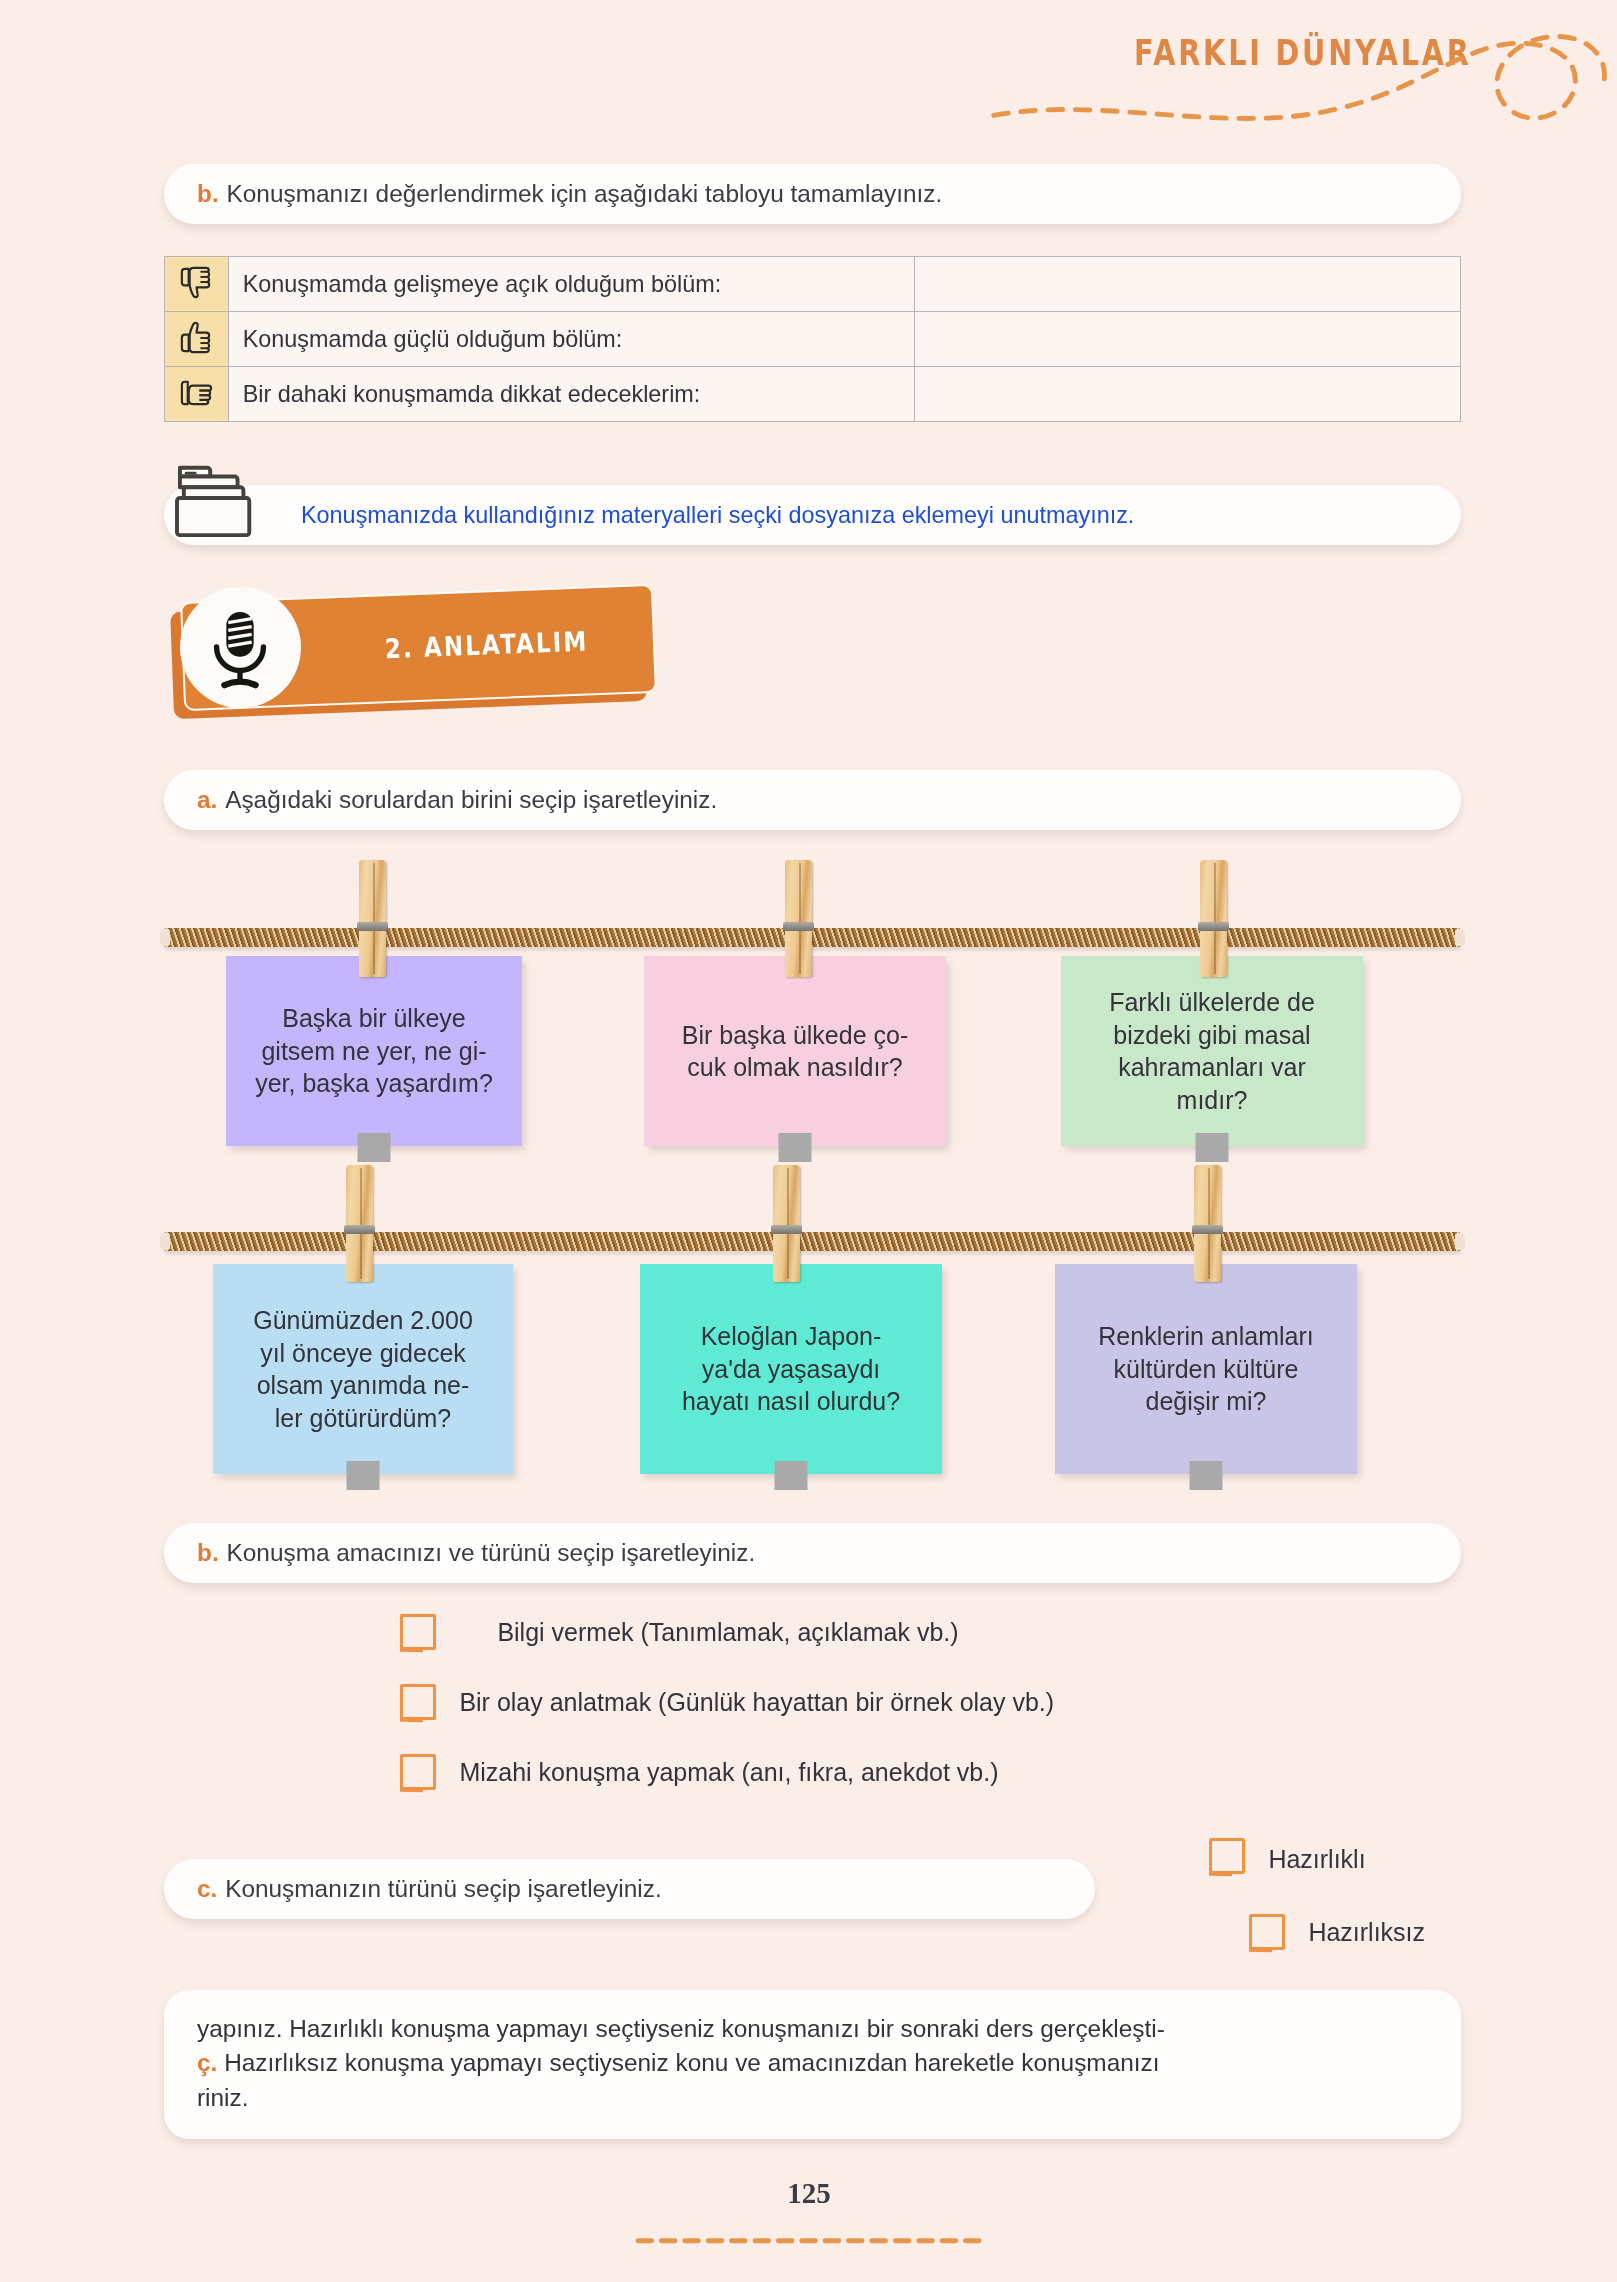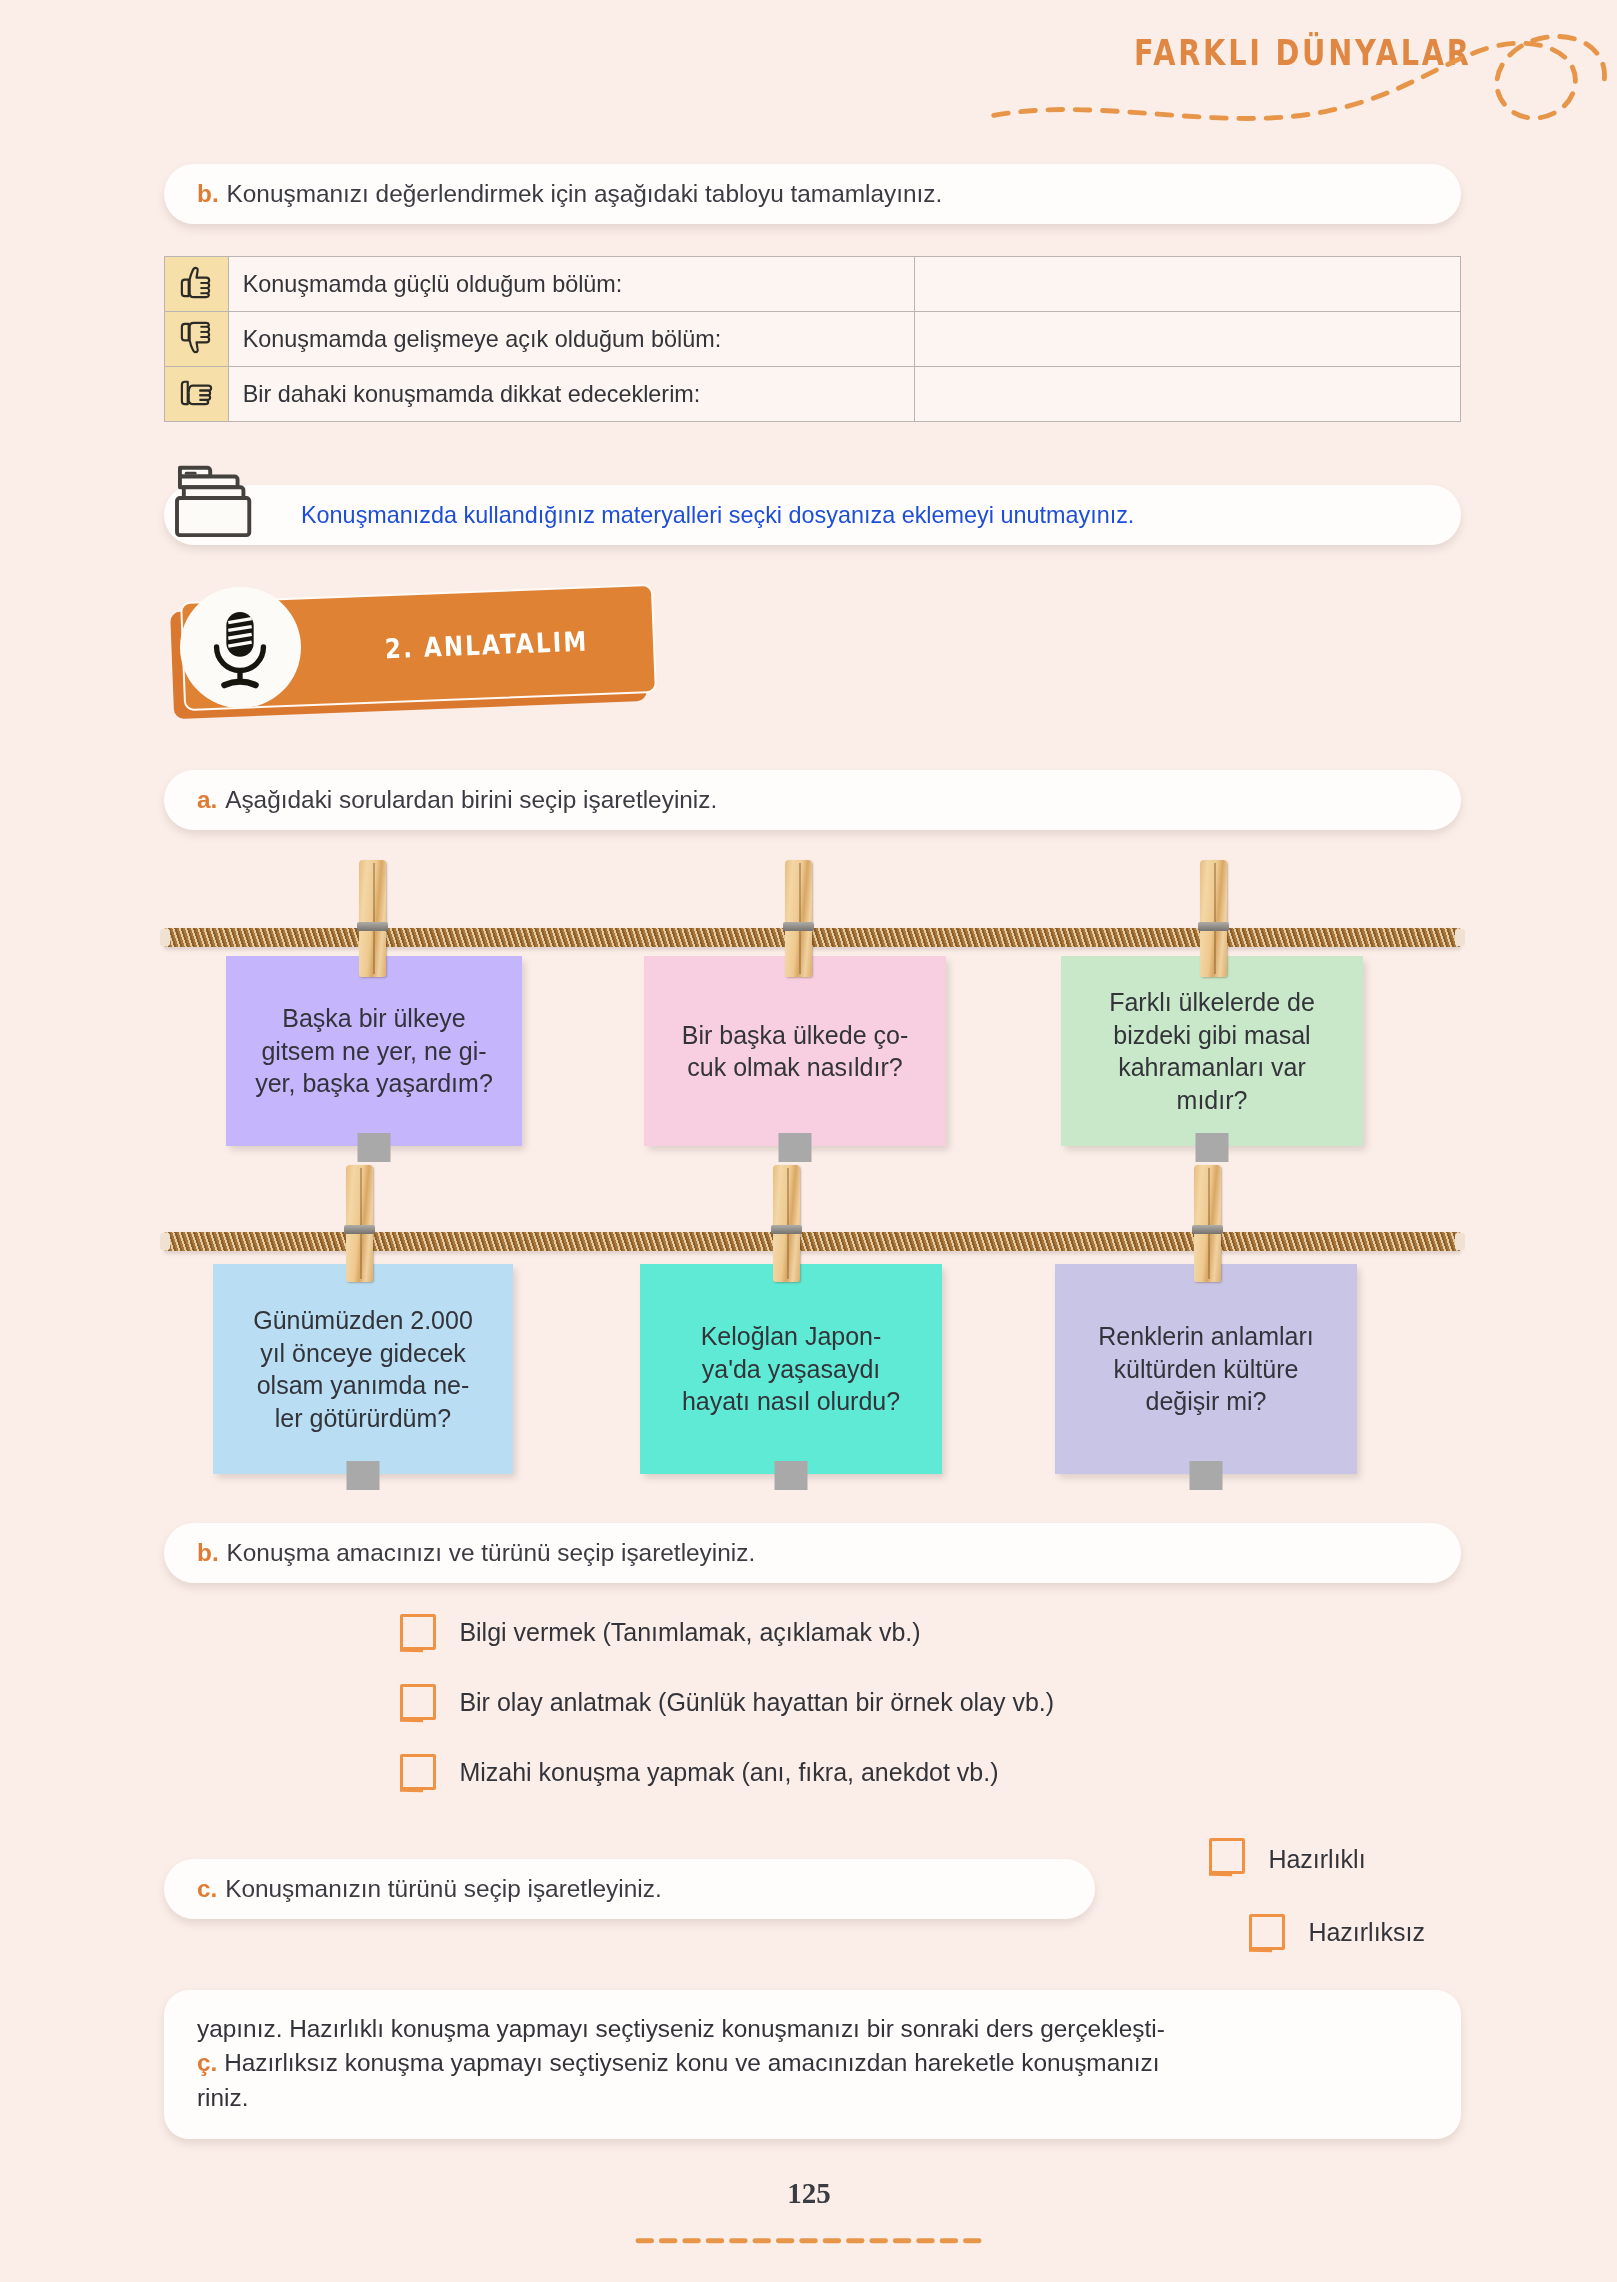"Konuşmamda güçlü olduğum bölüm:" tr { order: before "Konuşmamda gelişmeye açık olduğum bölüm:" -> after "Konuşmamda gelişmeye açık olduğum bölüm:" }
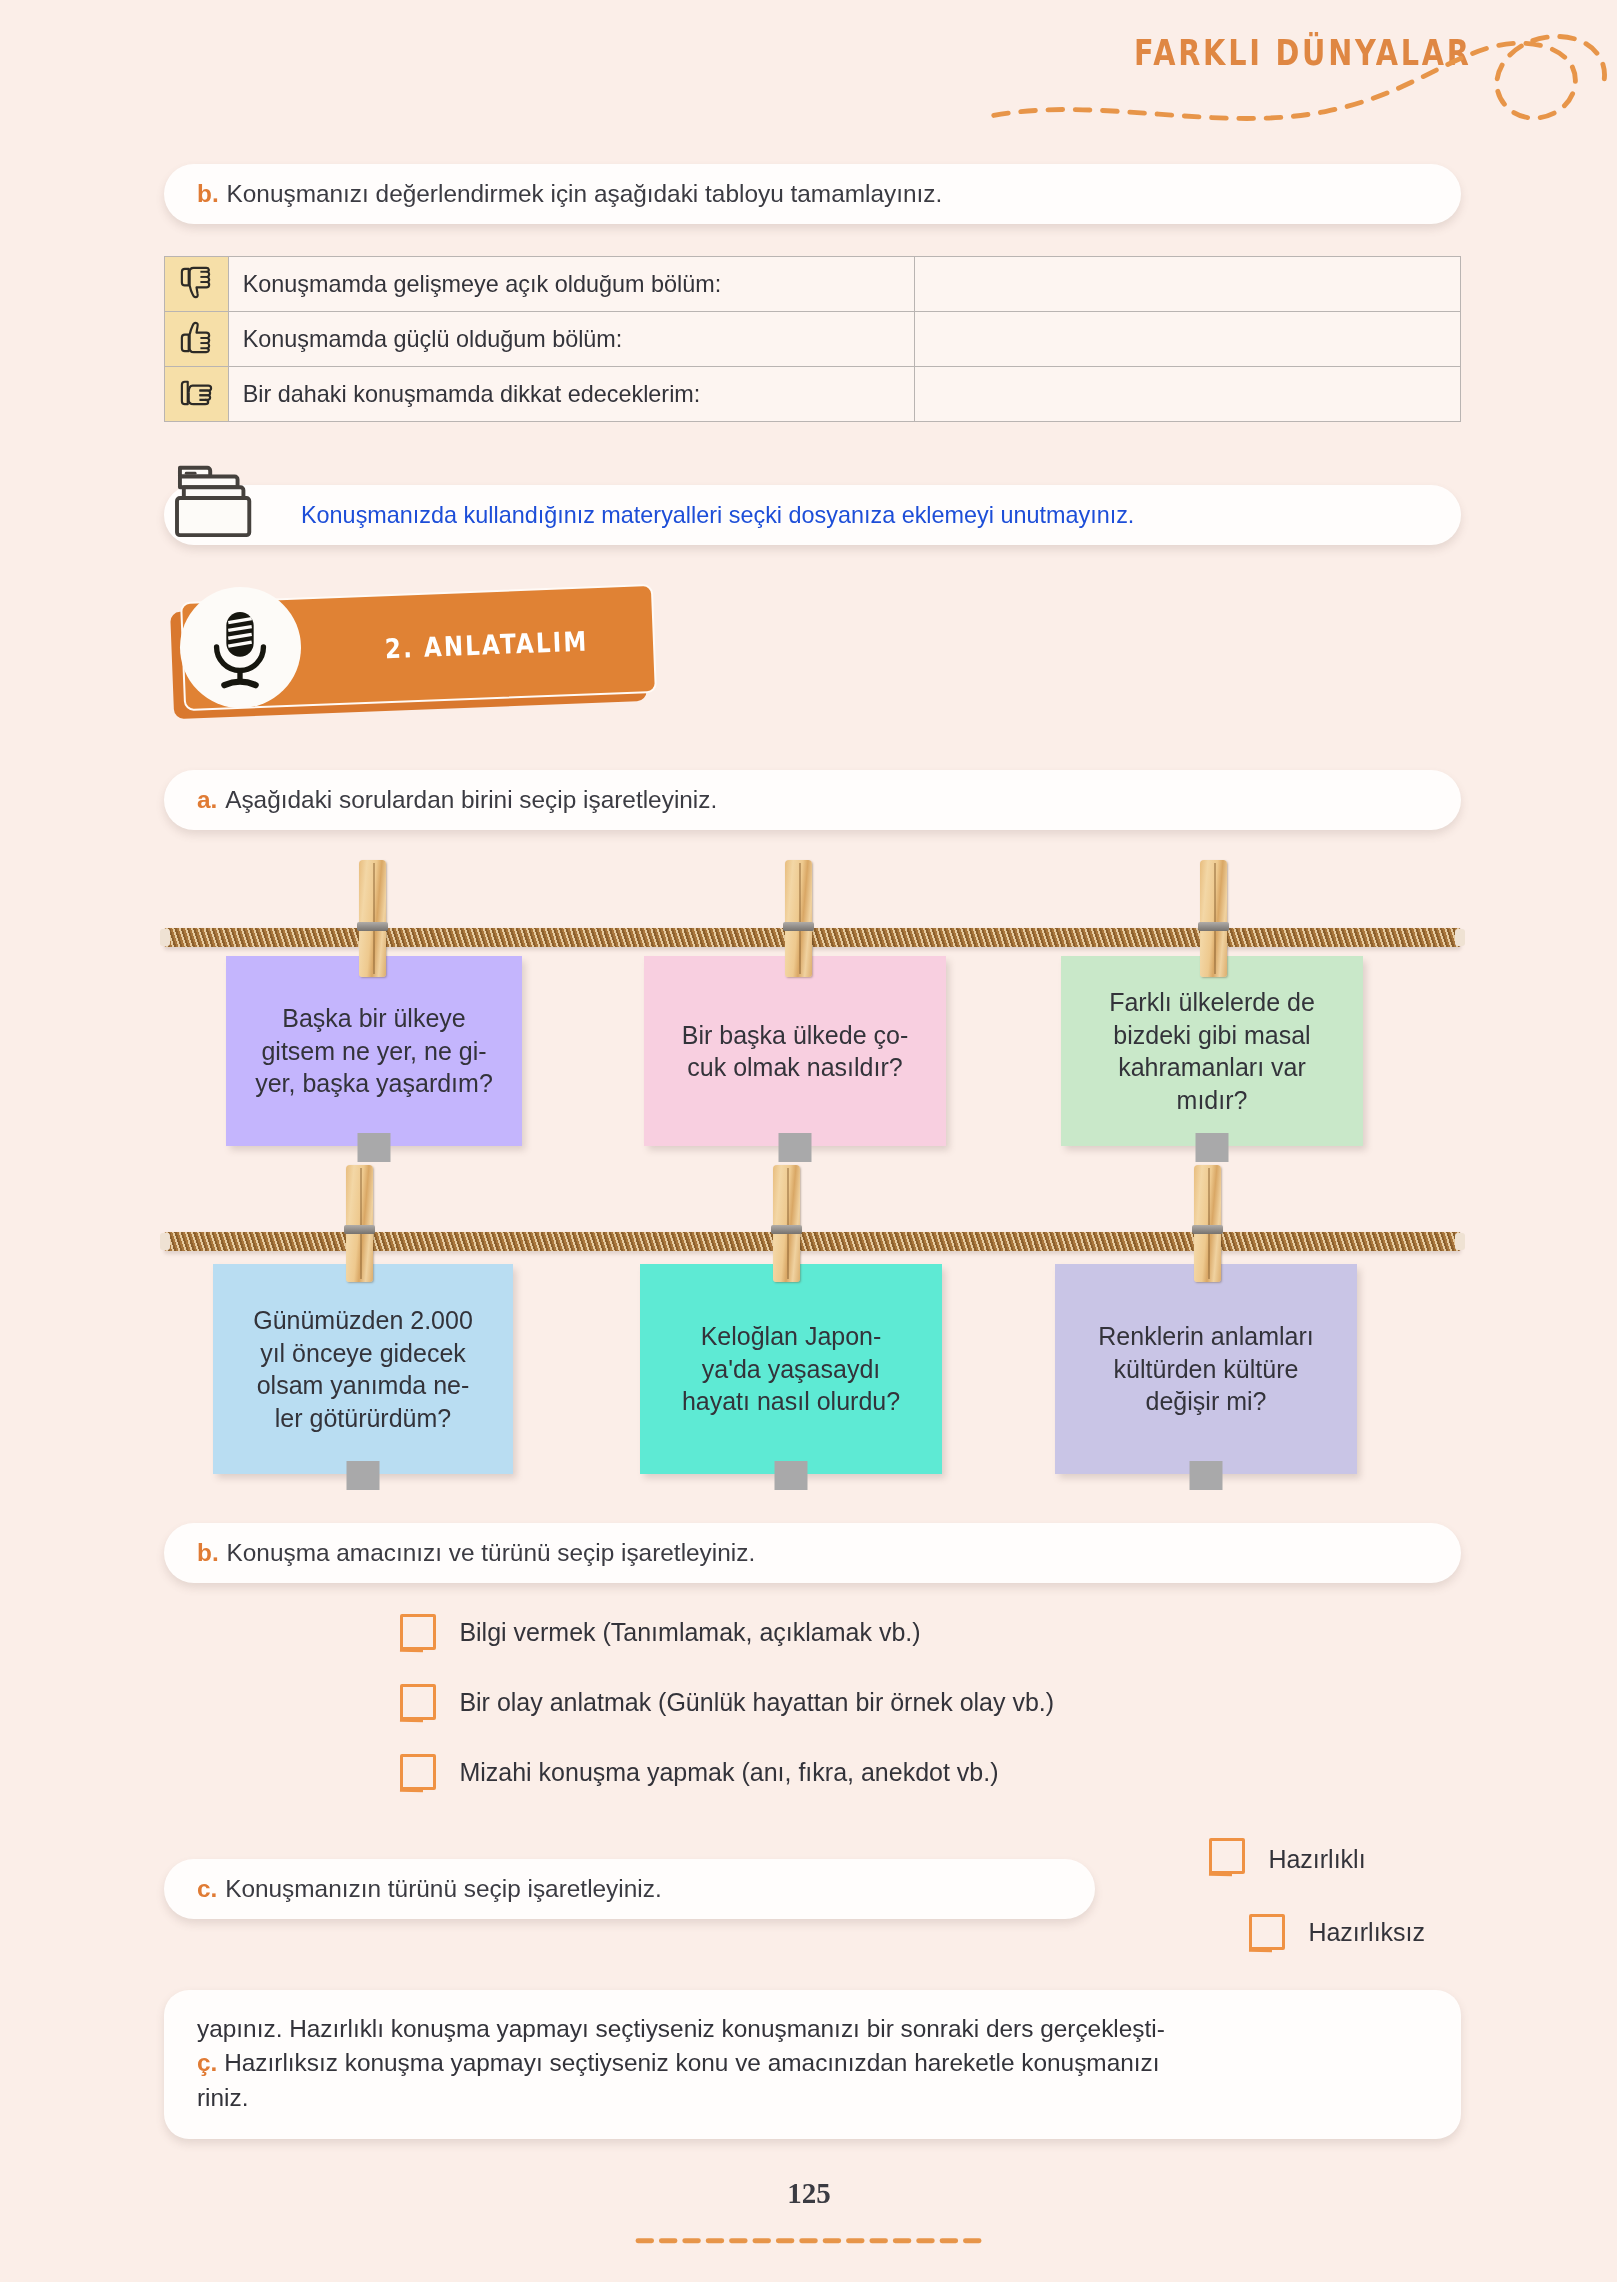"Bilgi vermek (Tanımlamak, açıklamak vb.)" div.cbrow { gap: none -> 38px }
